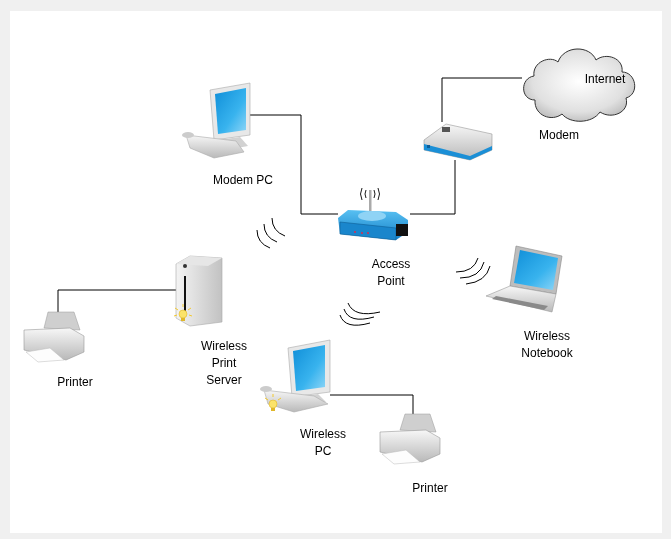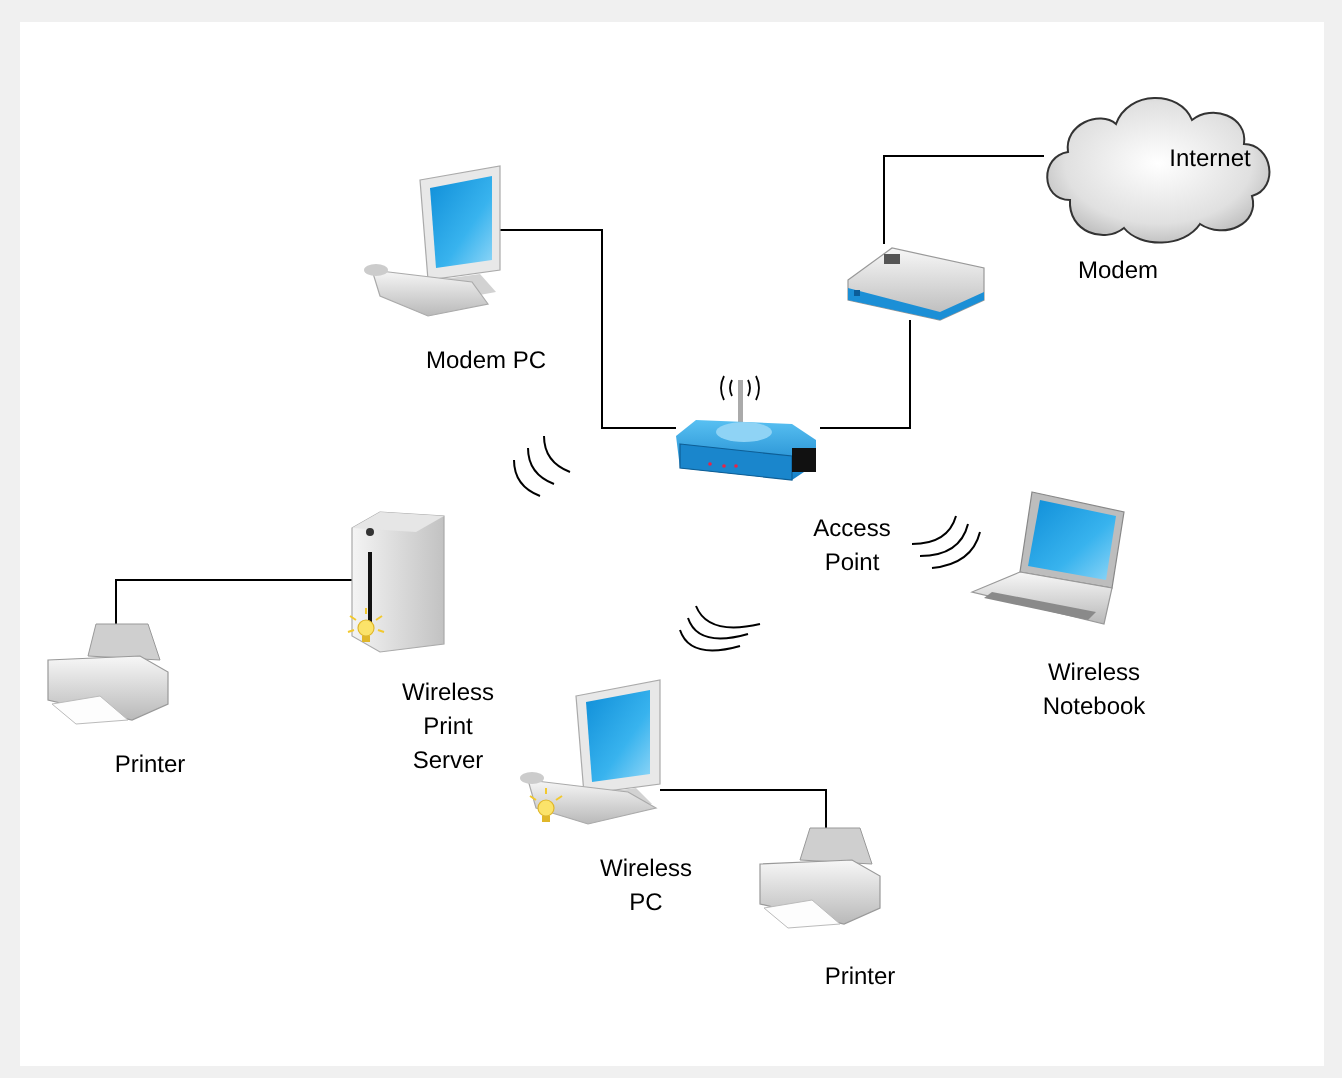"Access" div.lbl { margin-left: 35px -> none }
